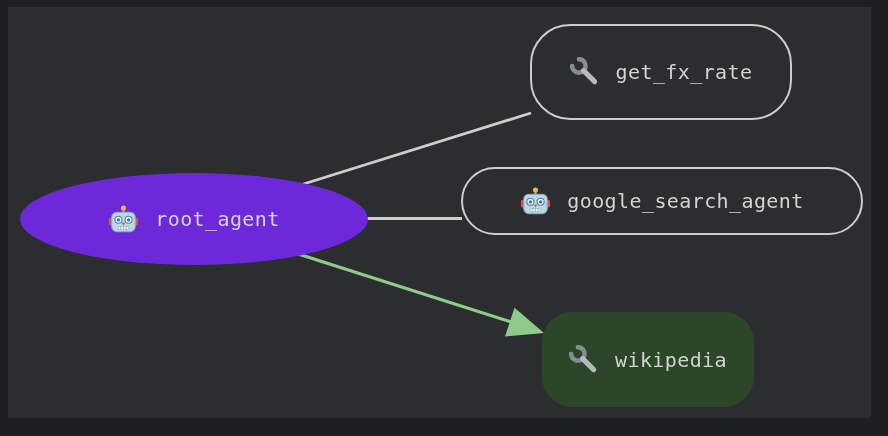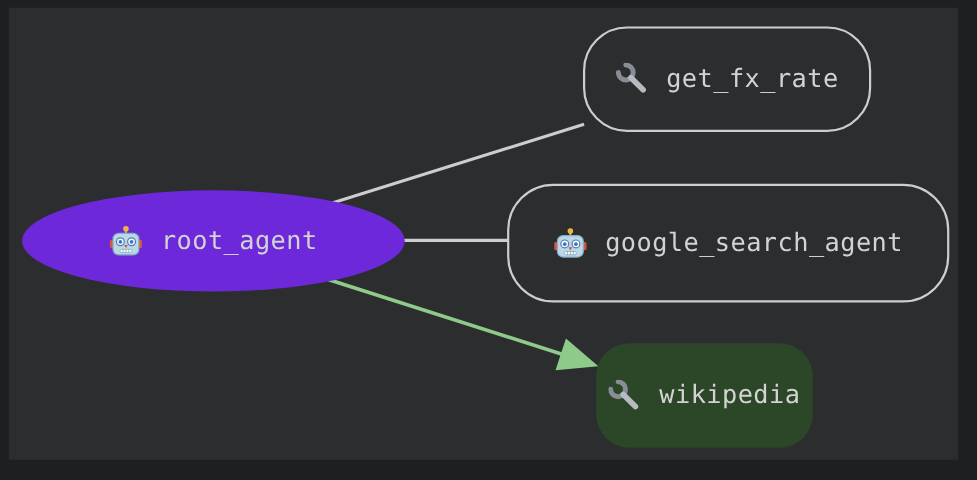"get_fx_rate" .node { font-size: 23px -> 20px }
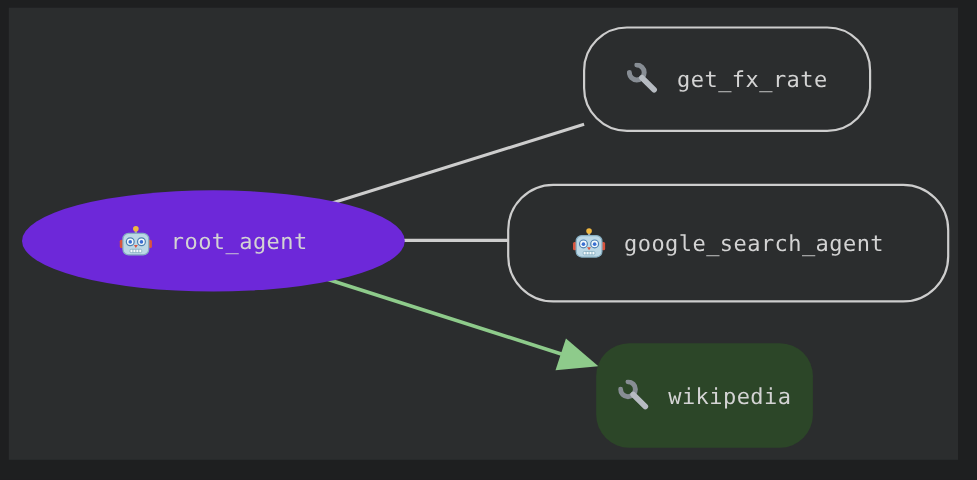"google_search_agent" #node-google-search-agent { height: 108px -> 68px }
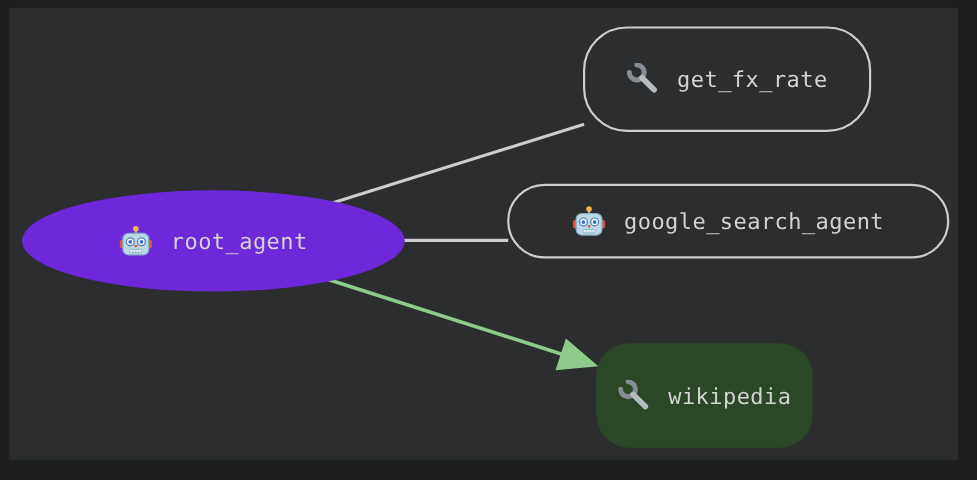"wikipedia" #node-wikipedia { width: 197px -> 212px }
